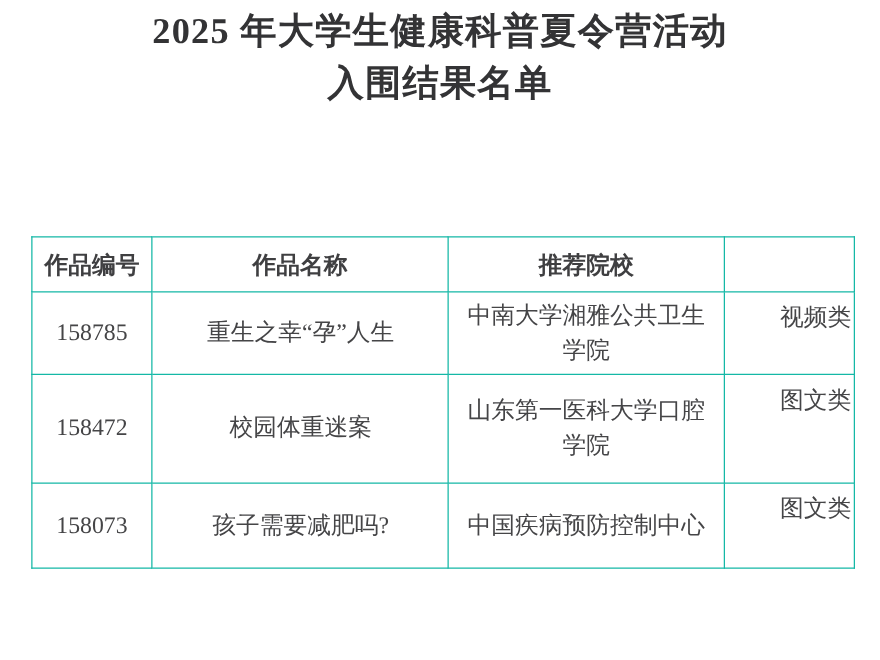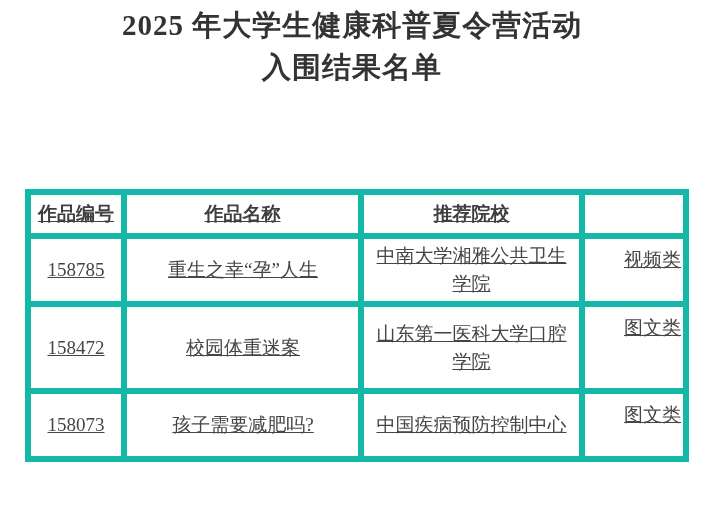"作品编号" .results-table th, .results-table td { border: 6px solid #14b8a6 -> 1px solid #14b8a6; text-decoration: underline -> none }
